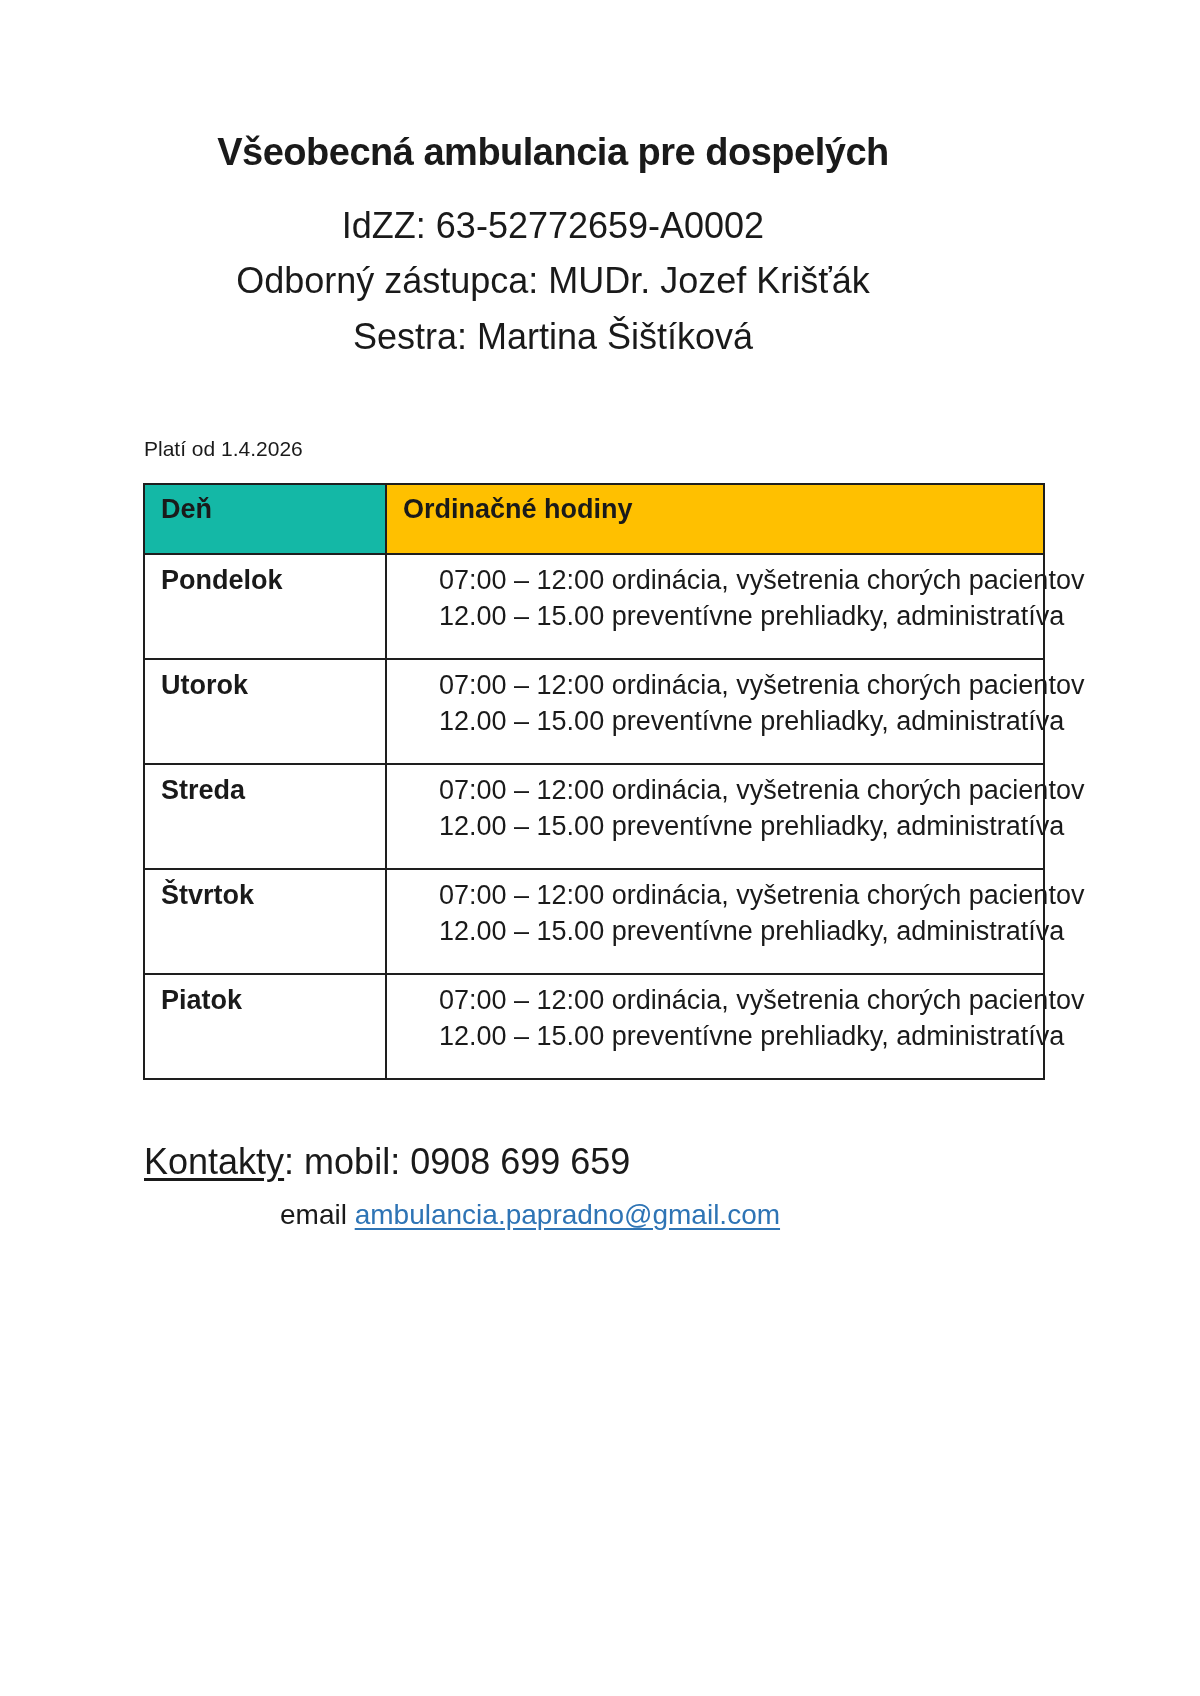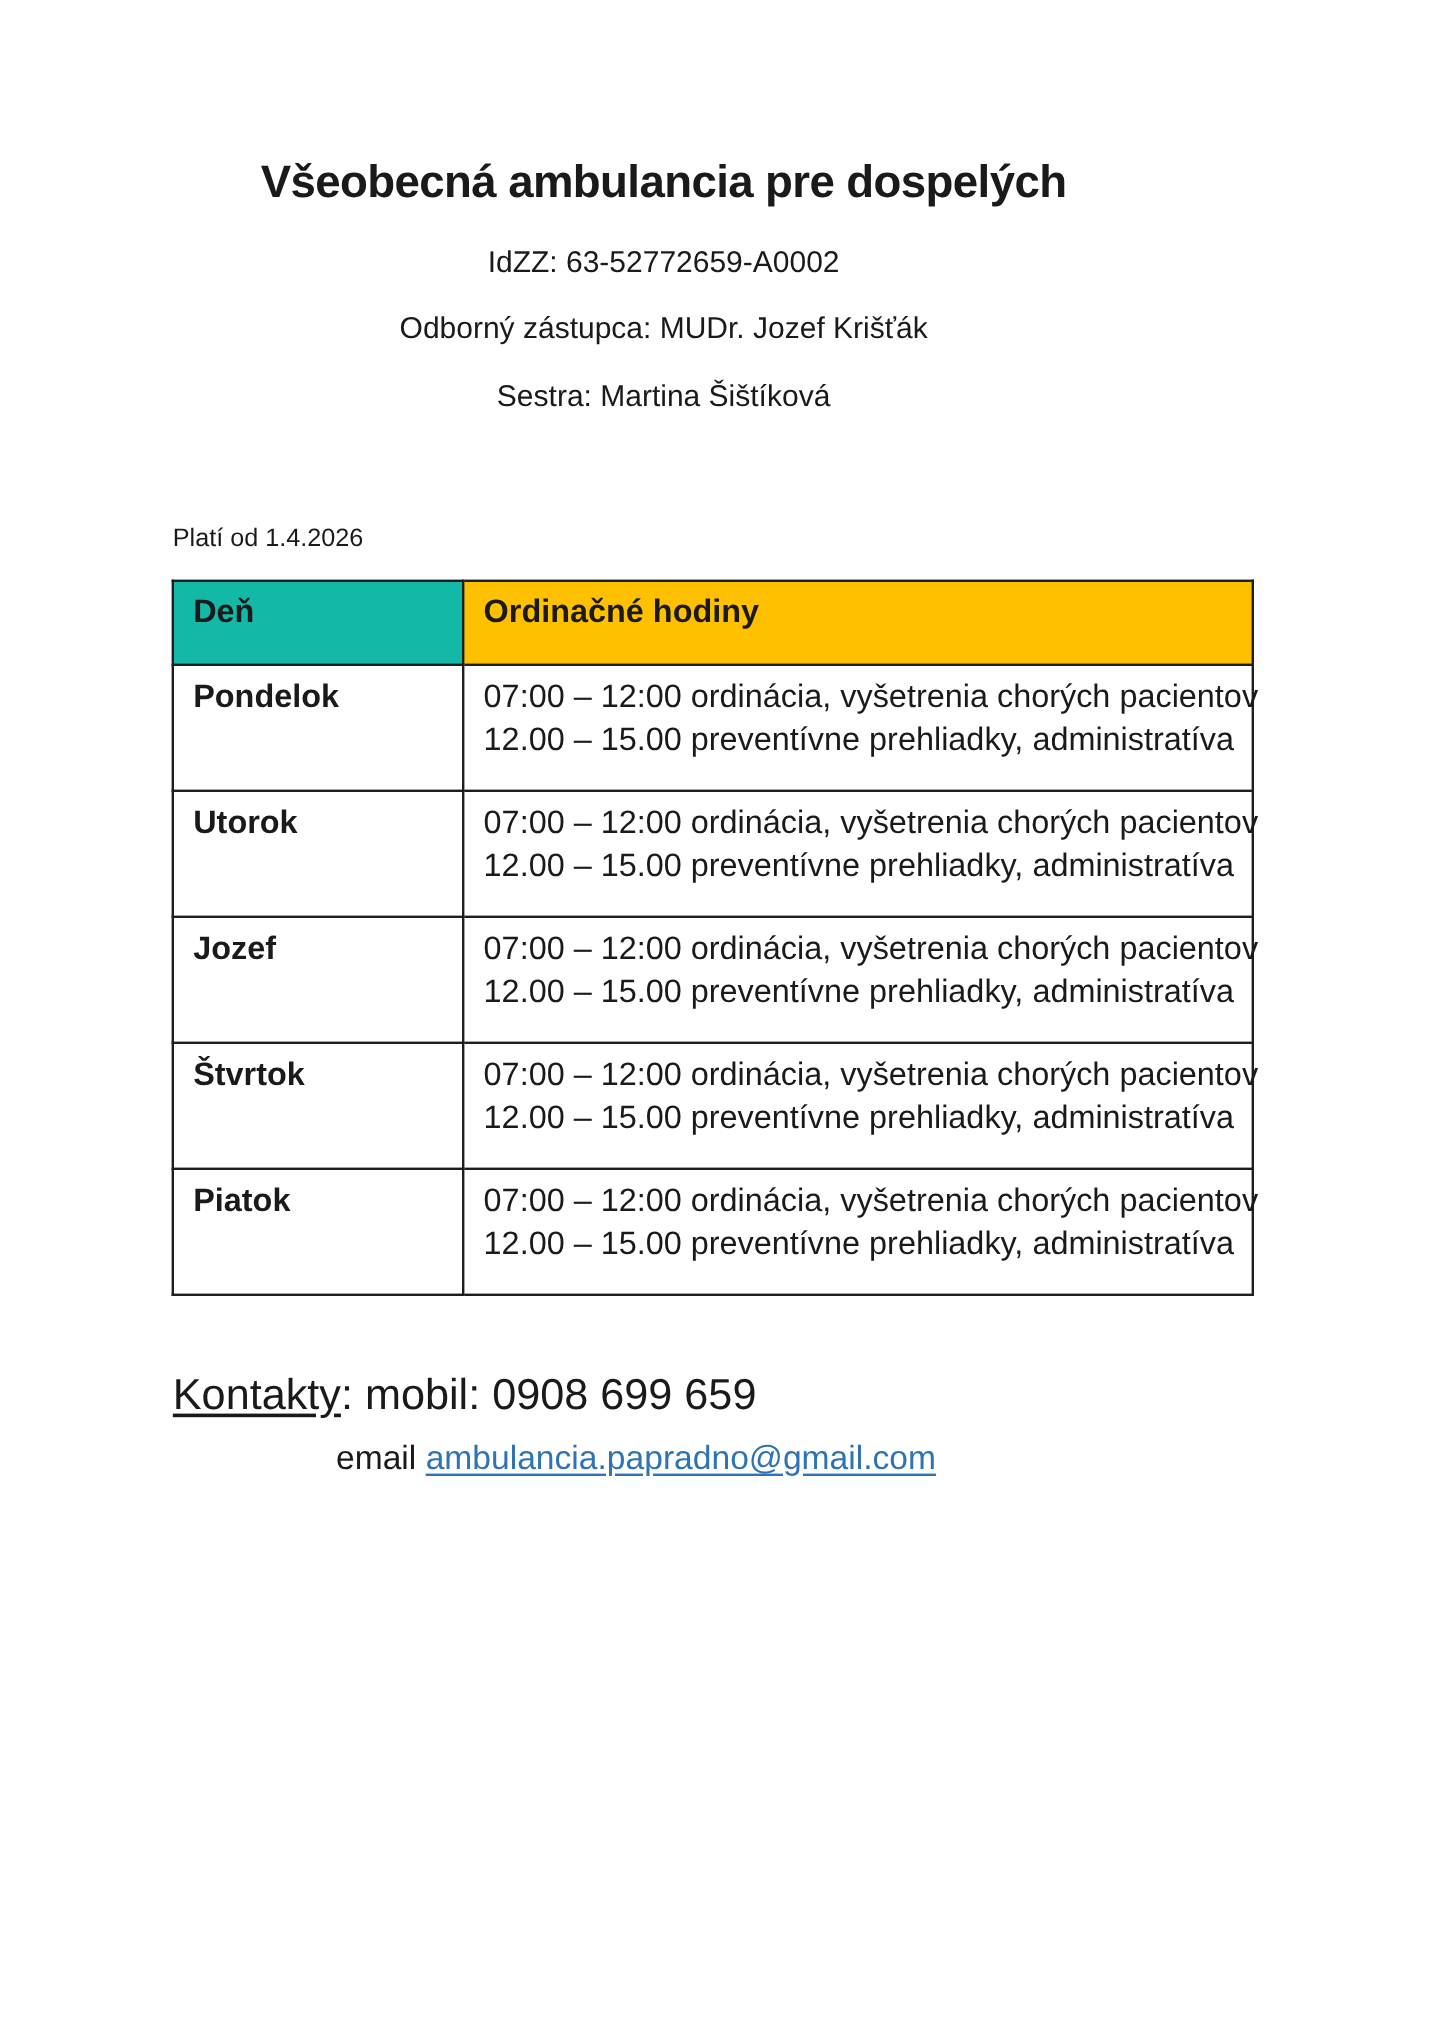"IdZZ: 63-52772659-A0002" .sub-line { font-size: 25px -> 36px }
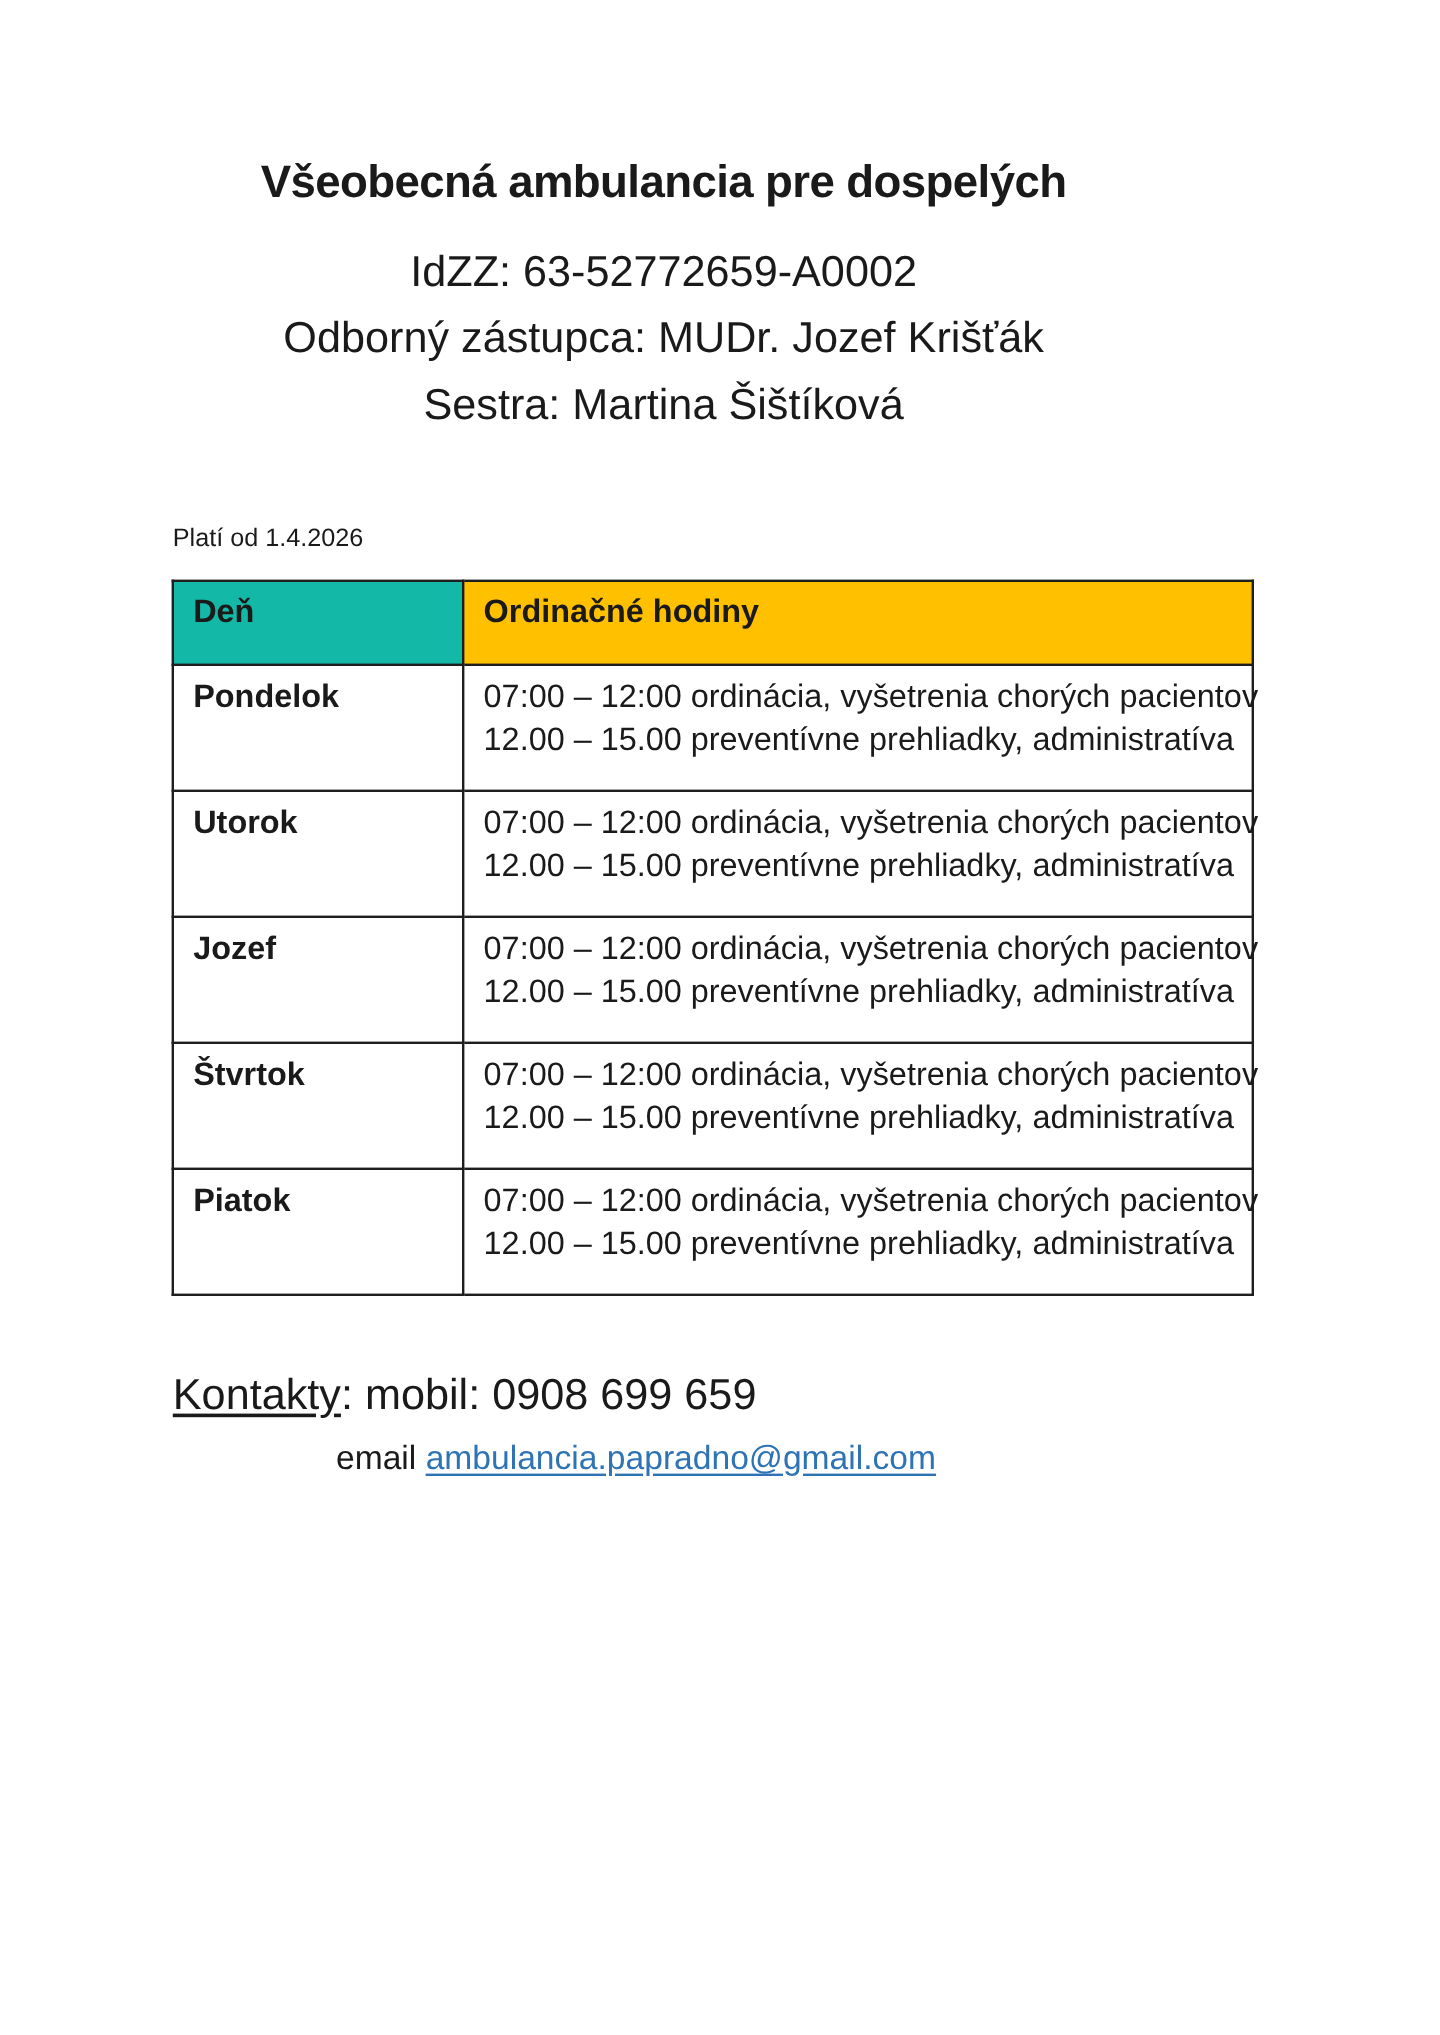"07:00 – 12:00 ordinácia, vyšetrenia" .hours-line { margin-left: none -> 36px }
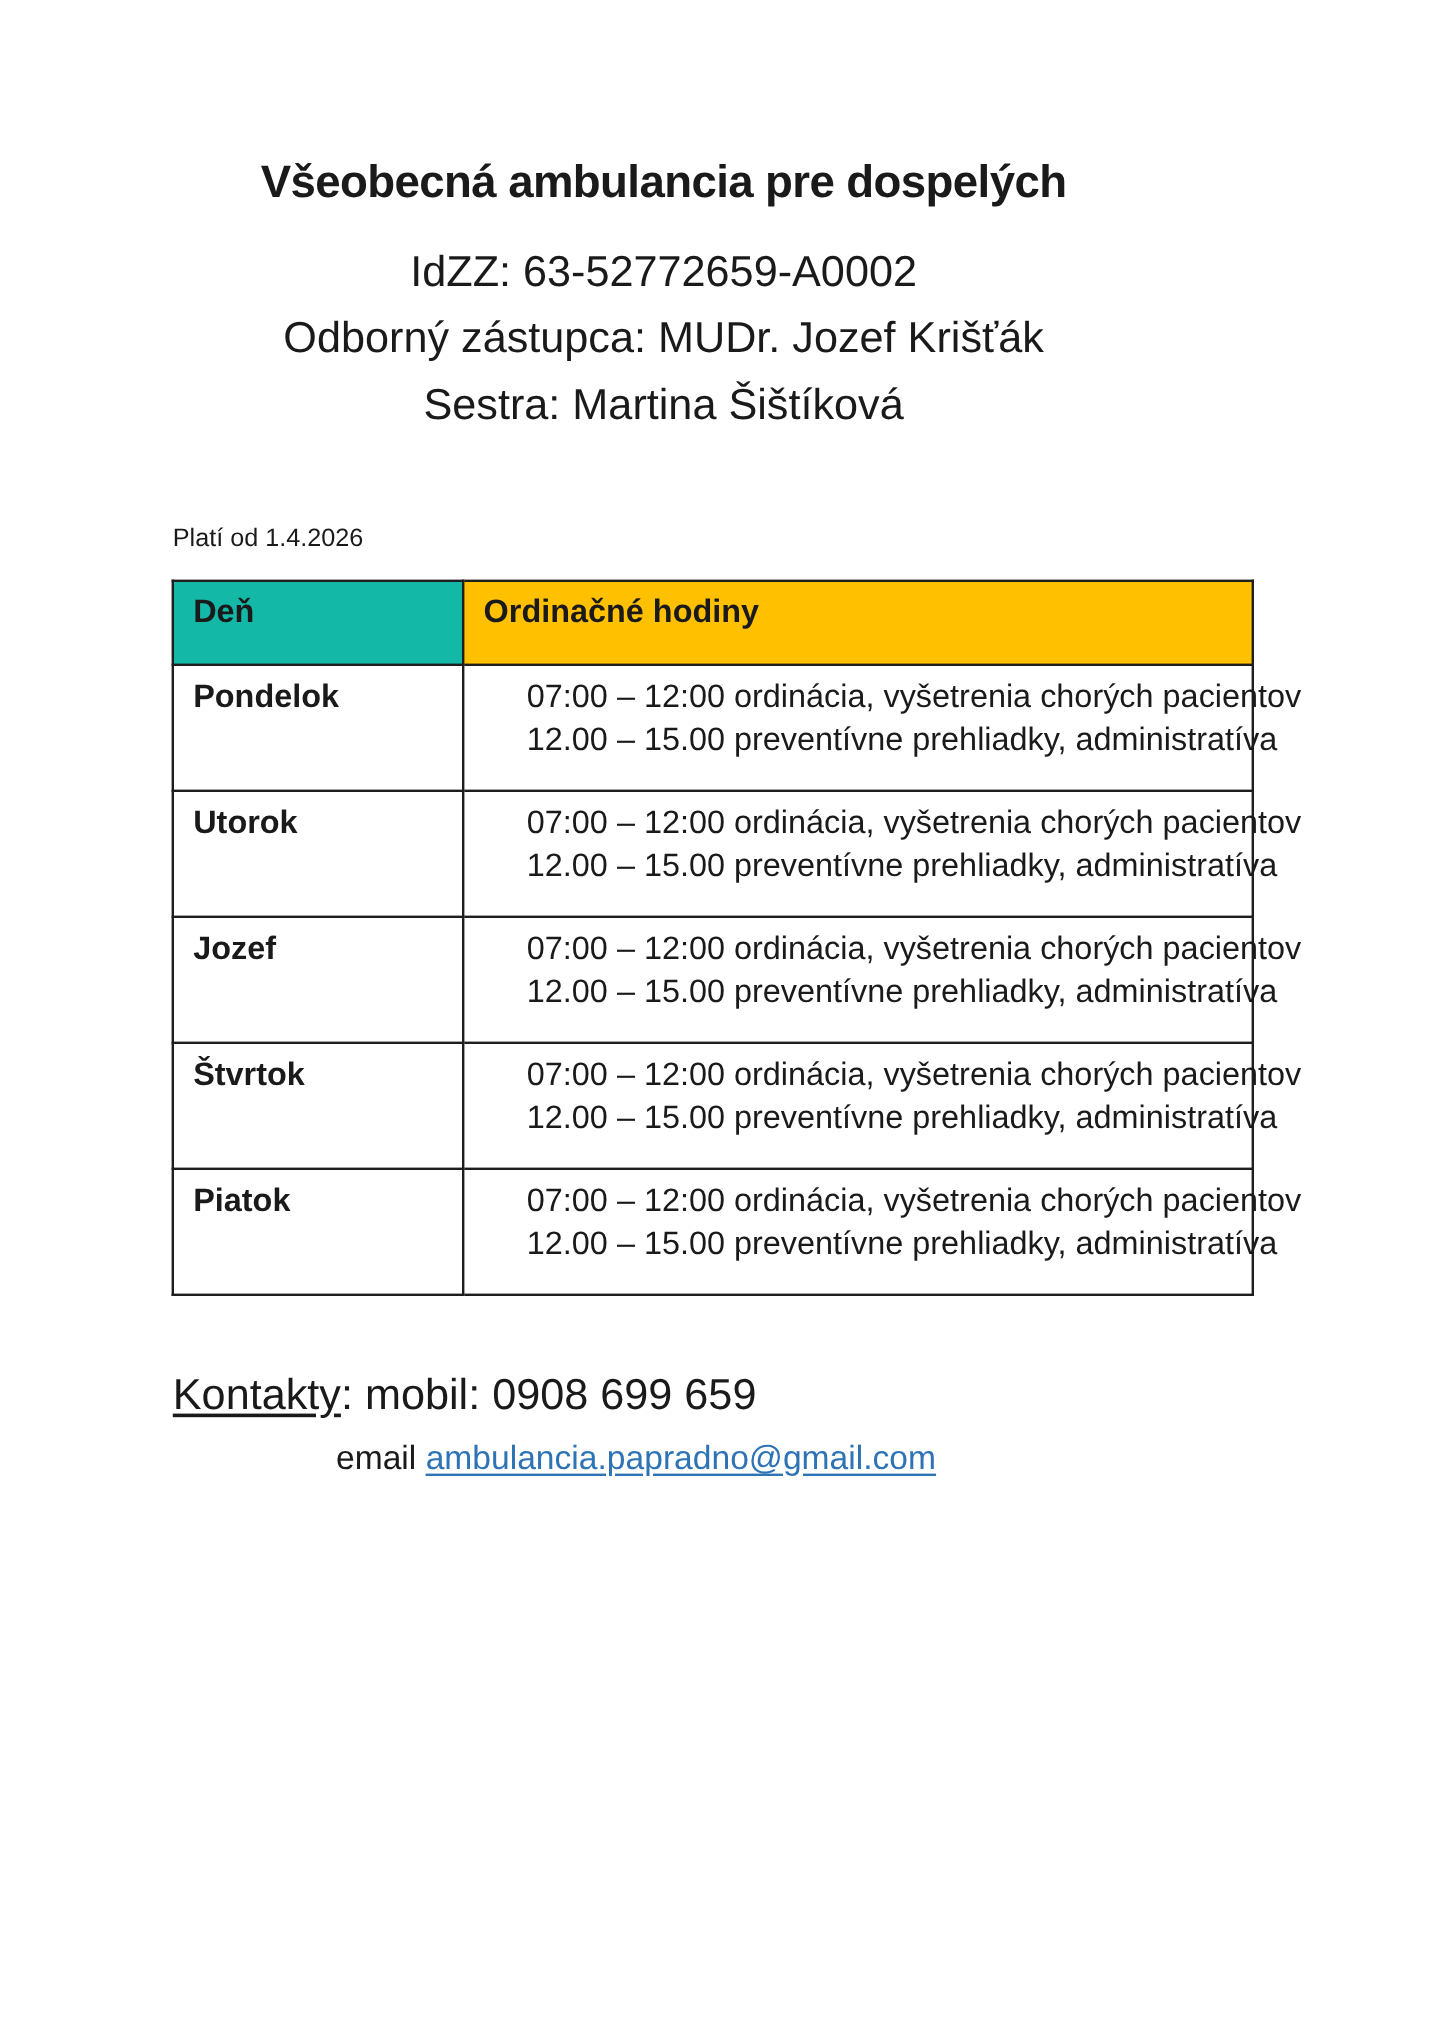"Jozef" td.day-cell { text: Jozef -> Streda }
